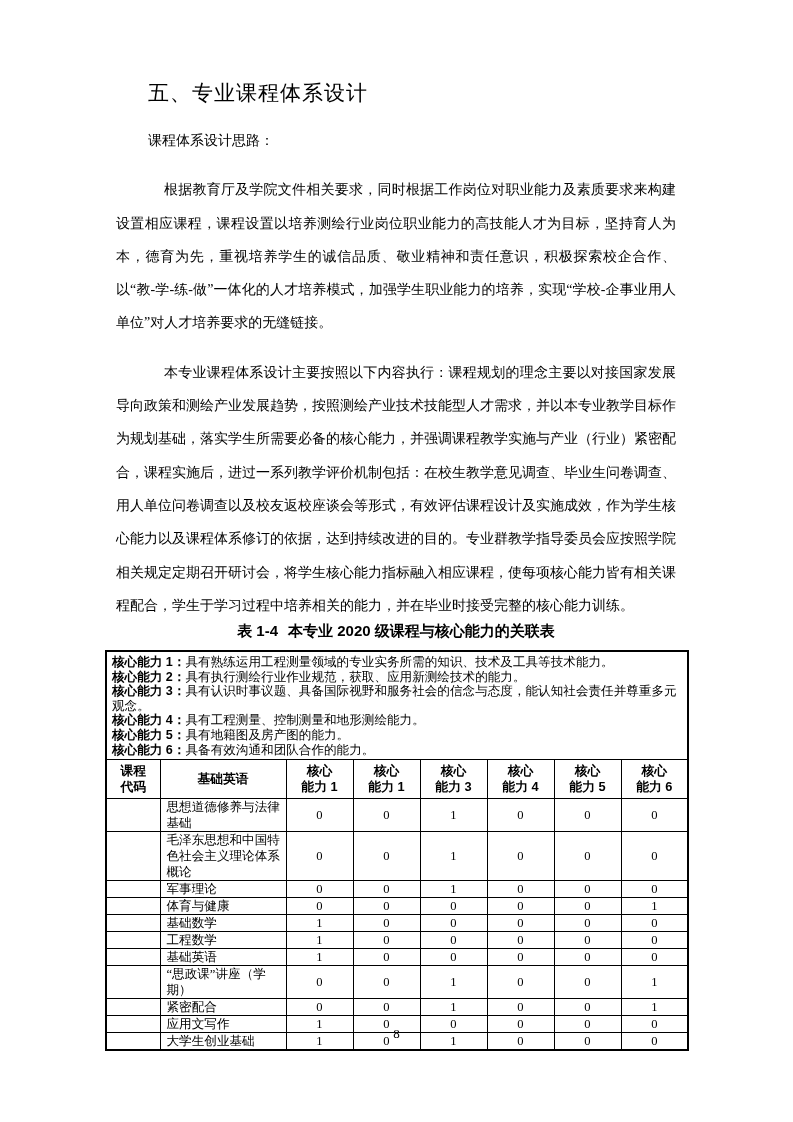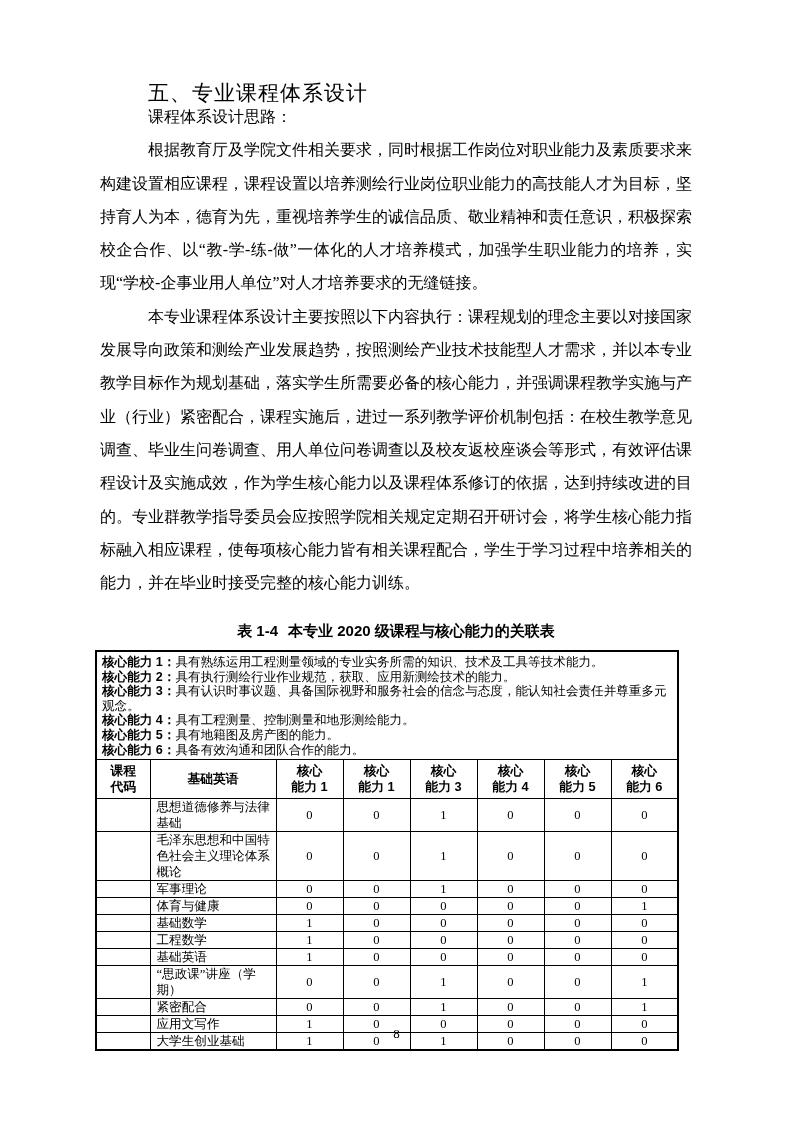"课程体系设计思路：" .text-block { font-size: 16px -> 14px; top: 100px -> 124px }
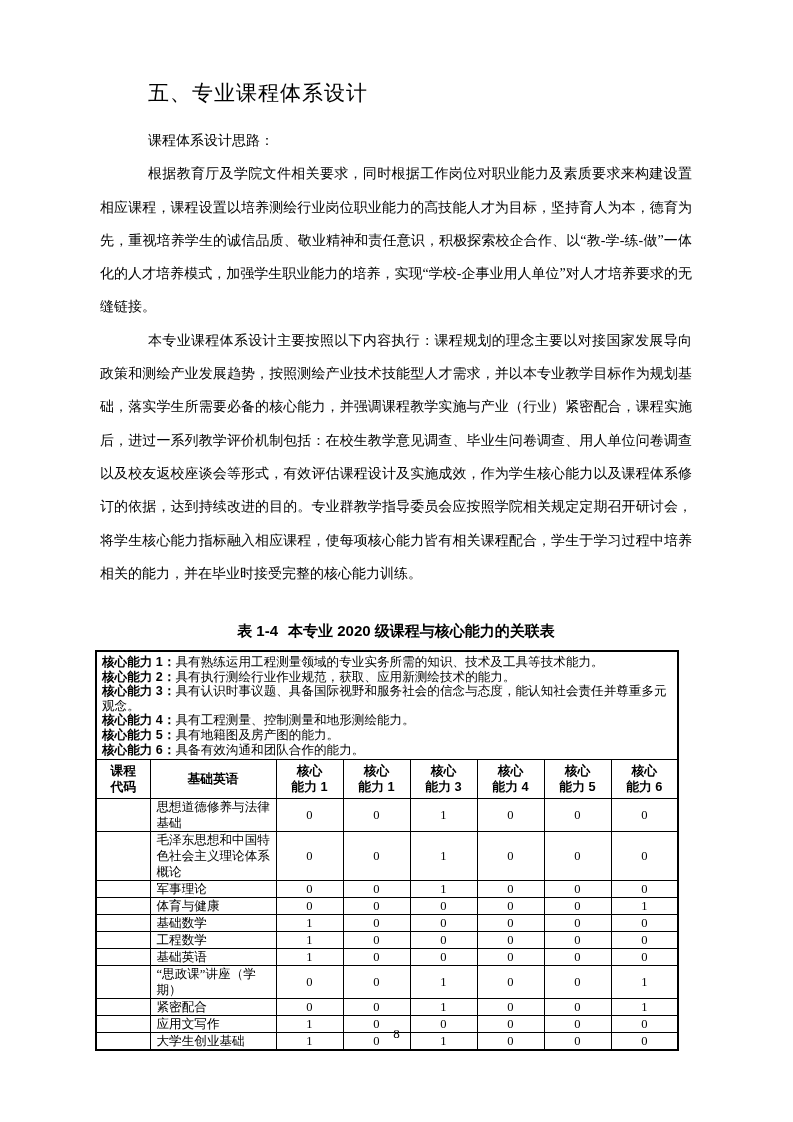"根据教育厅及学院文件相关要求，同时根据工作岗位对职业能力及素质要求来构建设置相应" .text-block p.body-par { margin: 0 -> 16px }
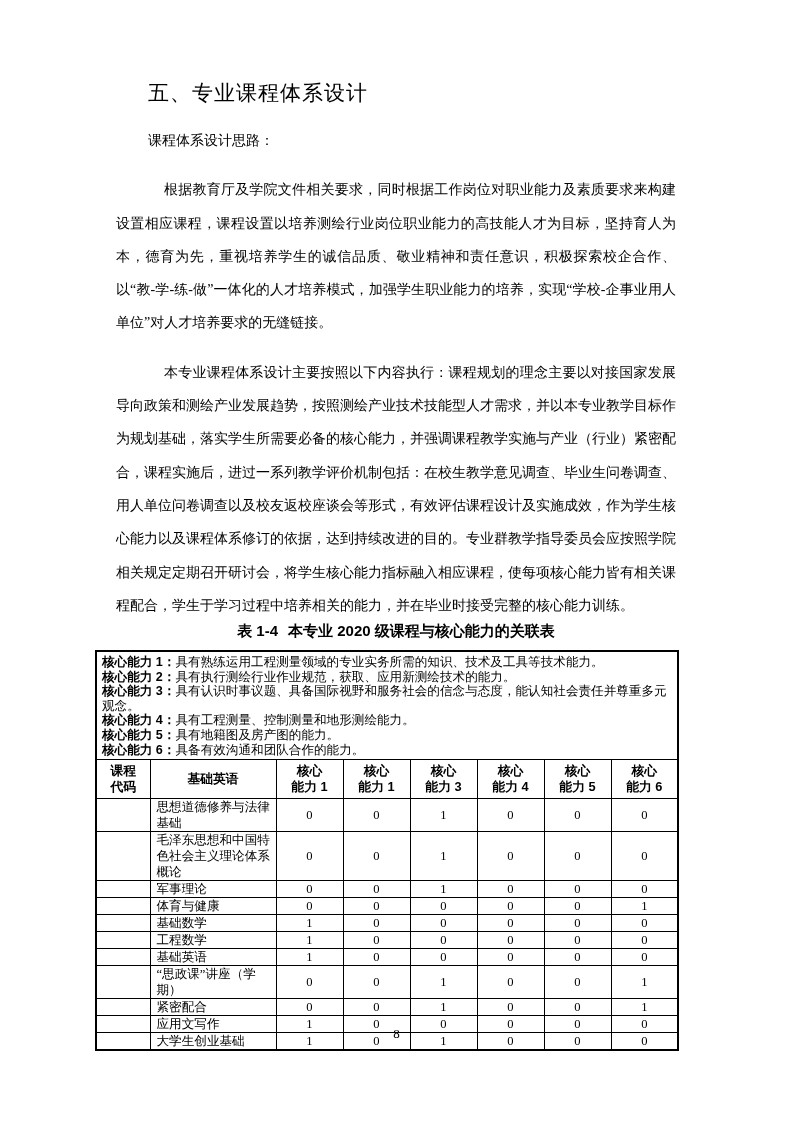"核心能力" table.matrix { left: 95px -> 105px }
